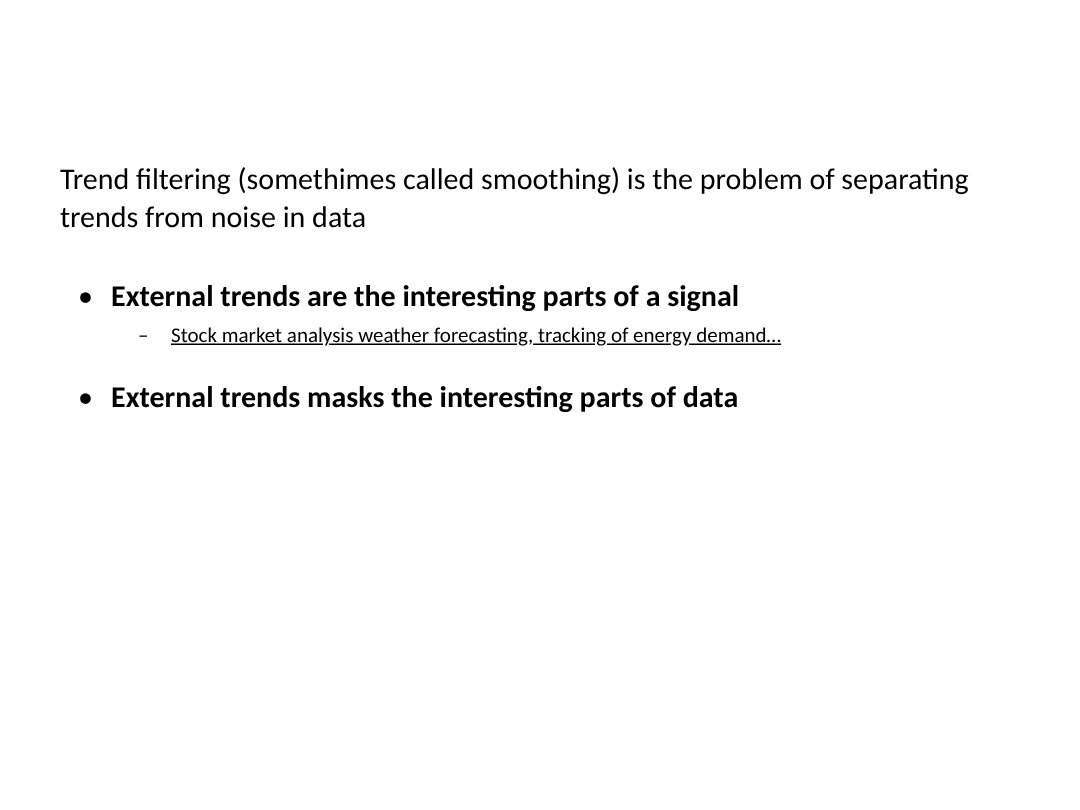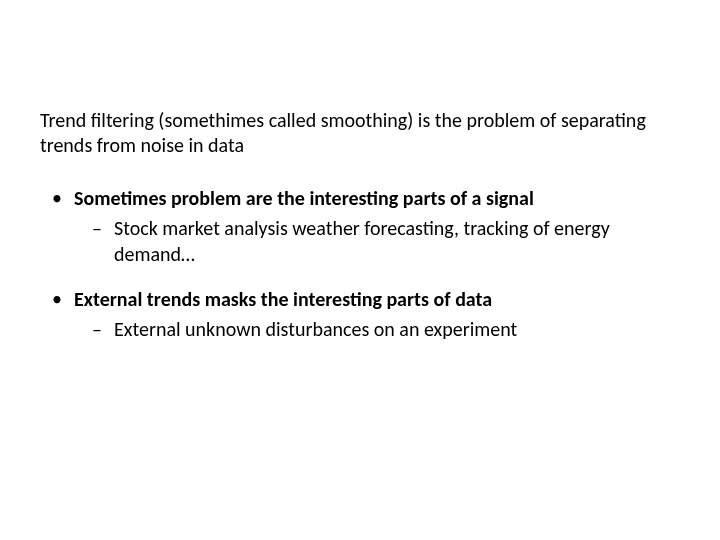"Sometimes problem are the interesting" span.l1-text { text: Sometimes problem -> External trends }
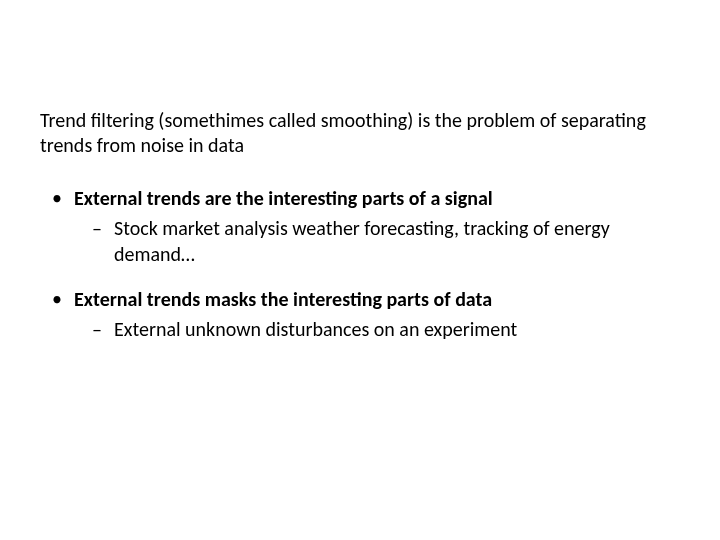"Stock market analysis weather" ul.level2 > li { font-size: 20px -> 14px; text-decoration: none -> underline }
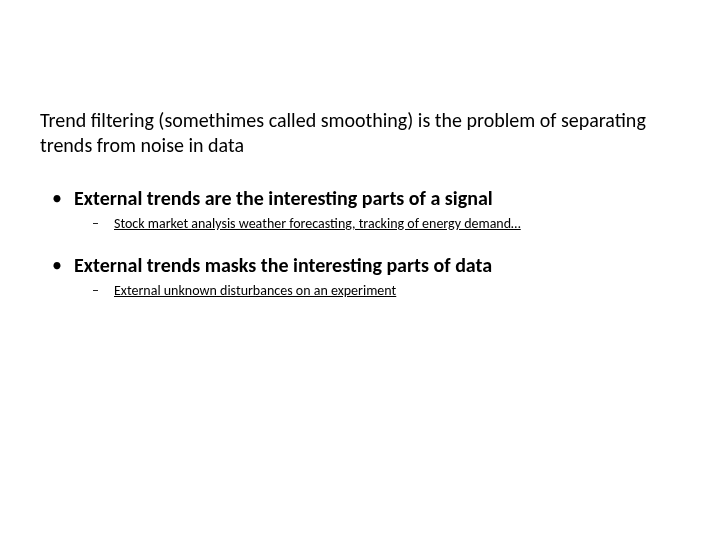"External unknown disturbances on an" li { html: <li>External unknown disturbances on an experiment</li> -> none }
